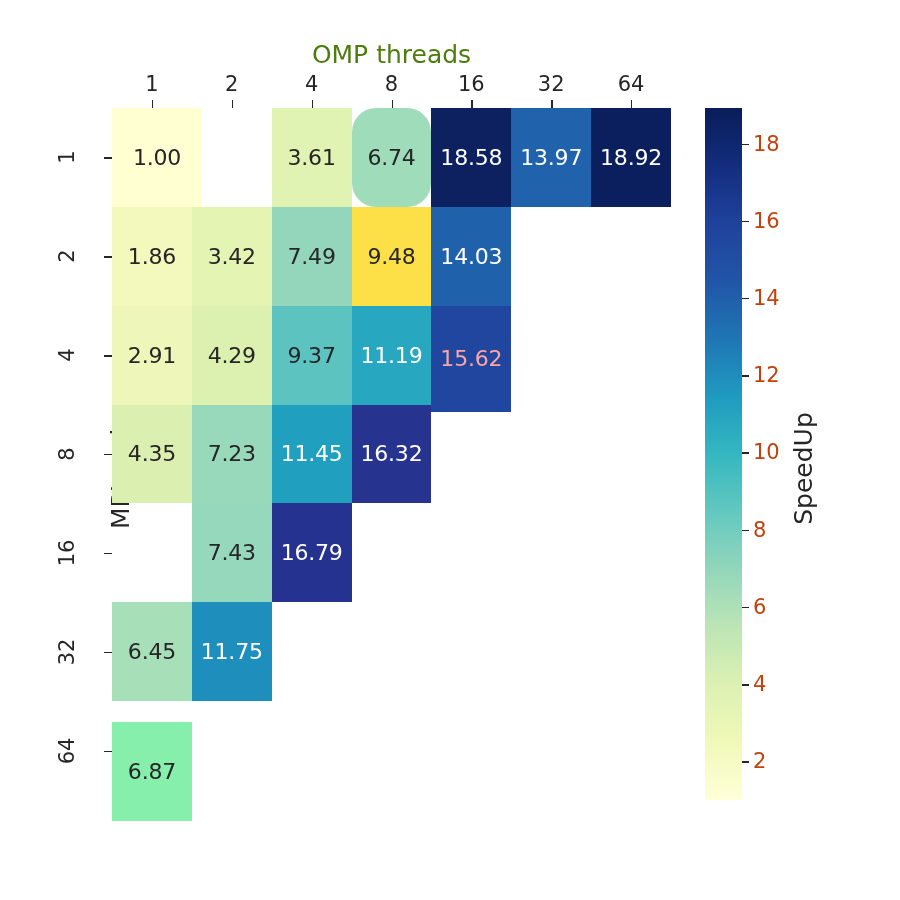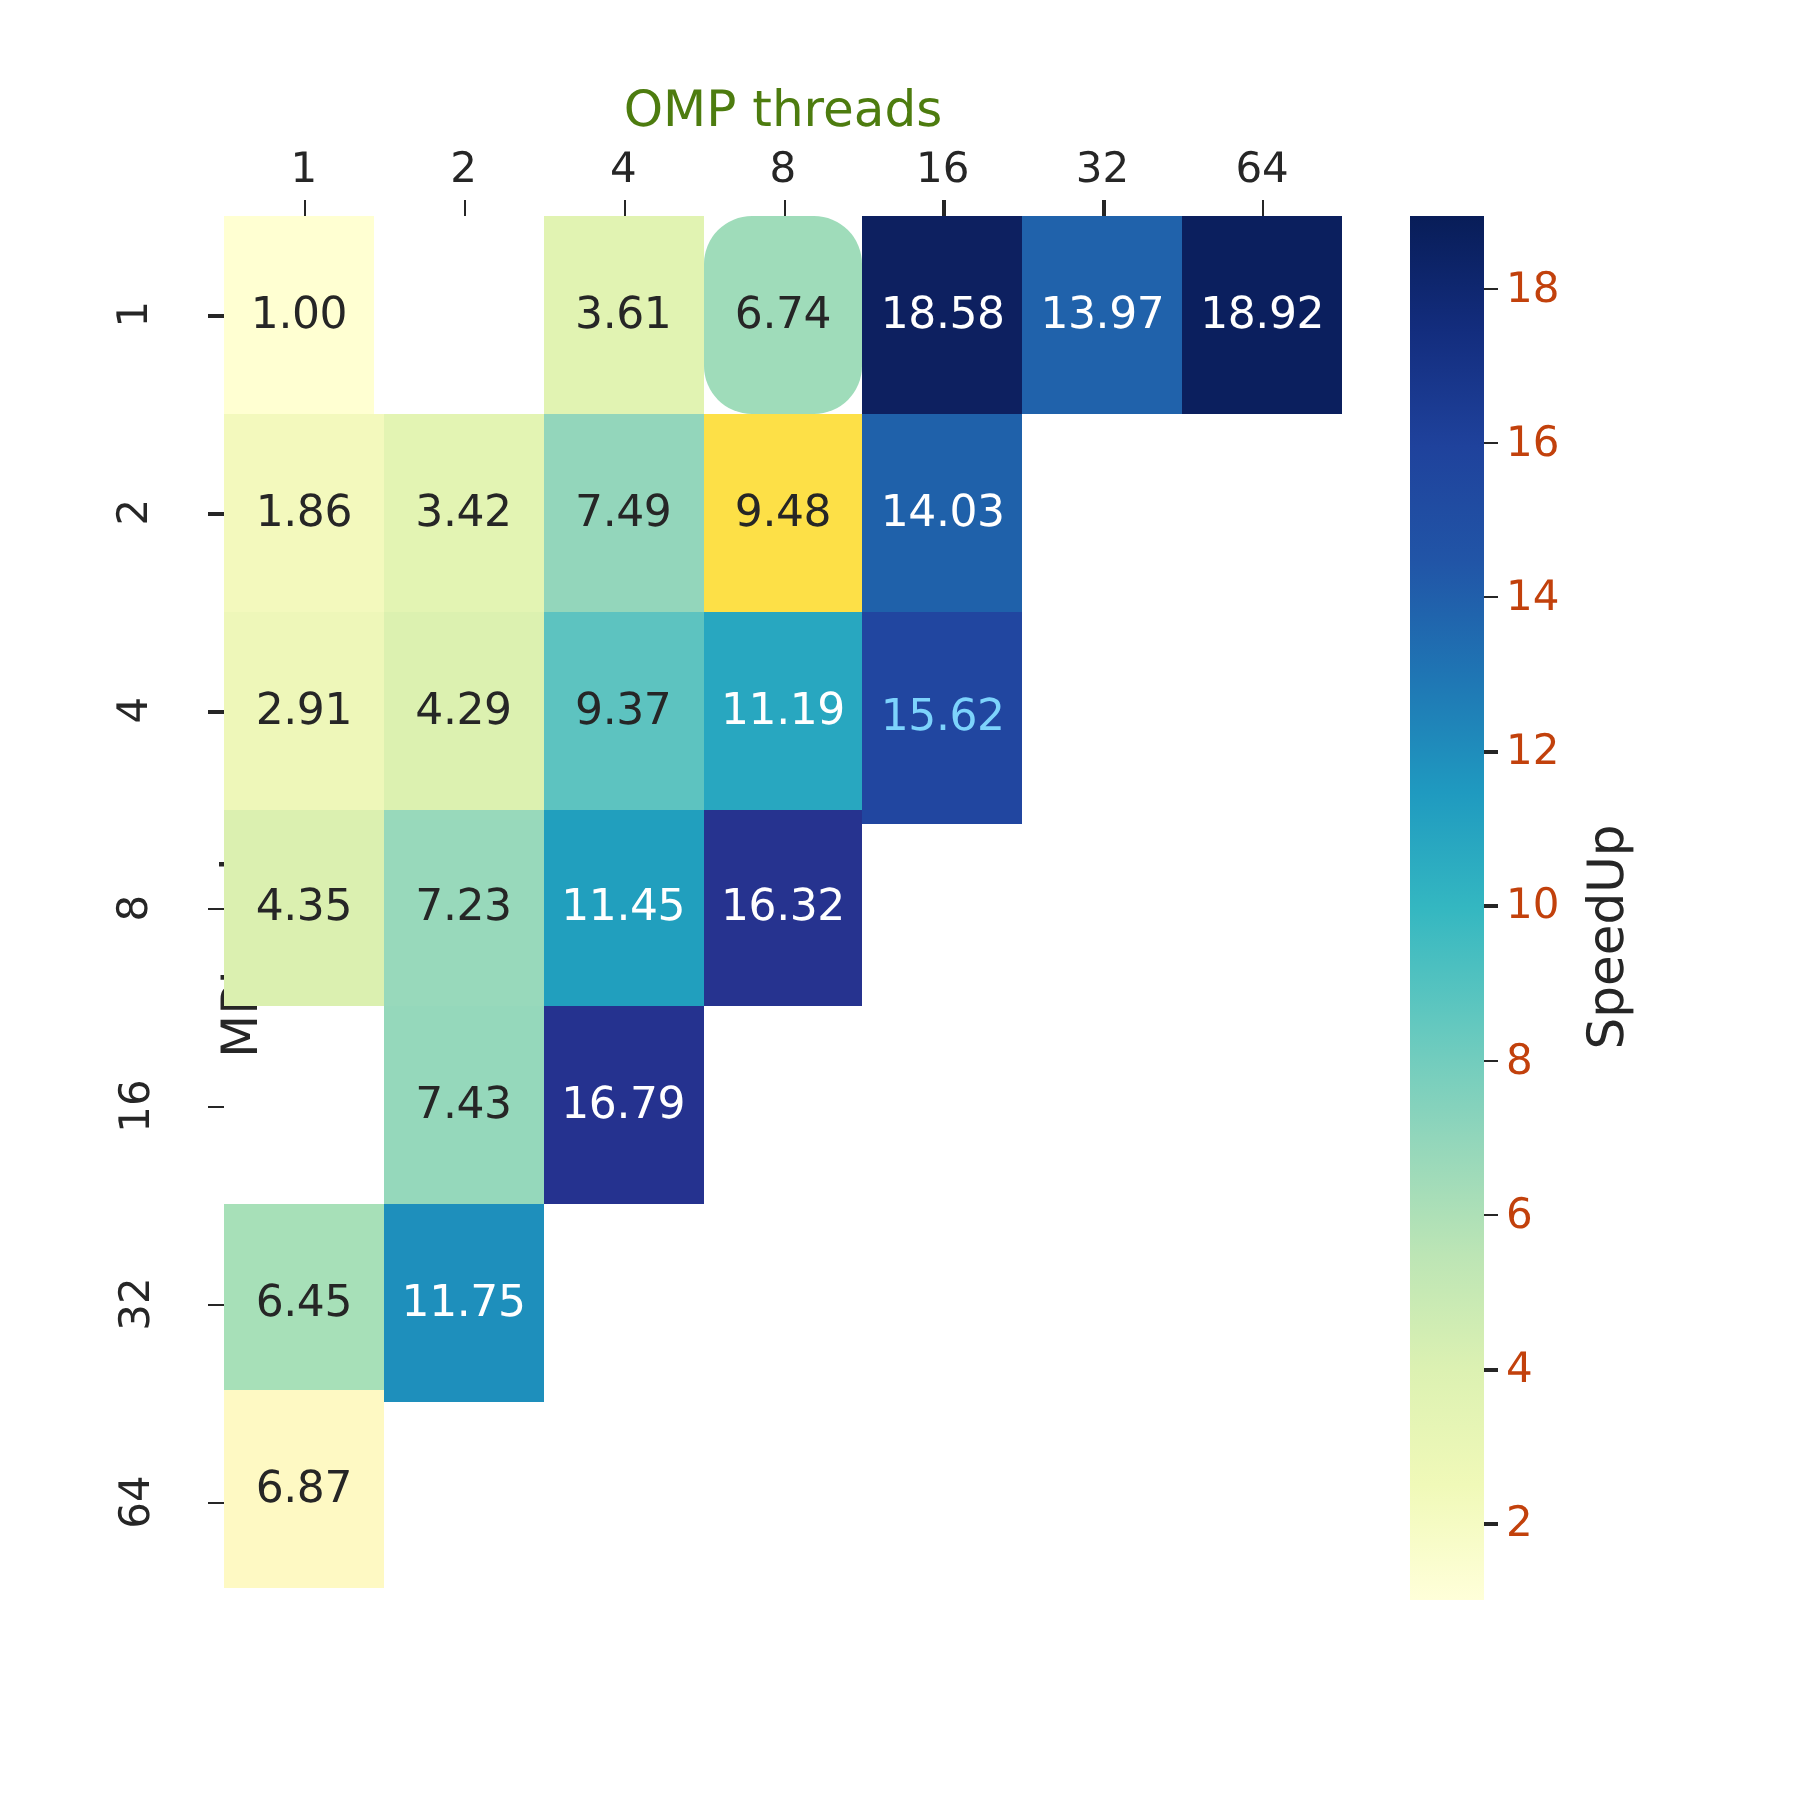"1.00" div.cell { width: 75px -> 90px }
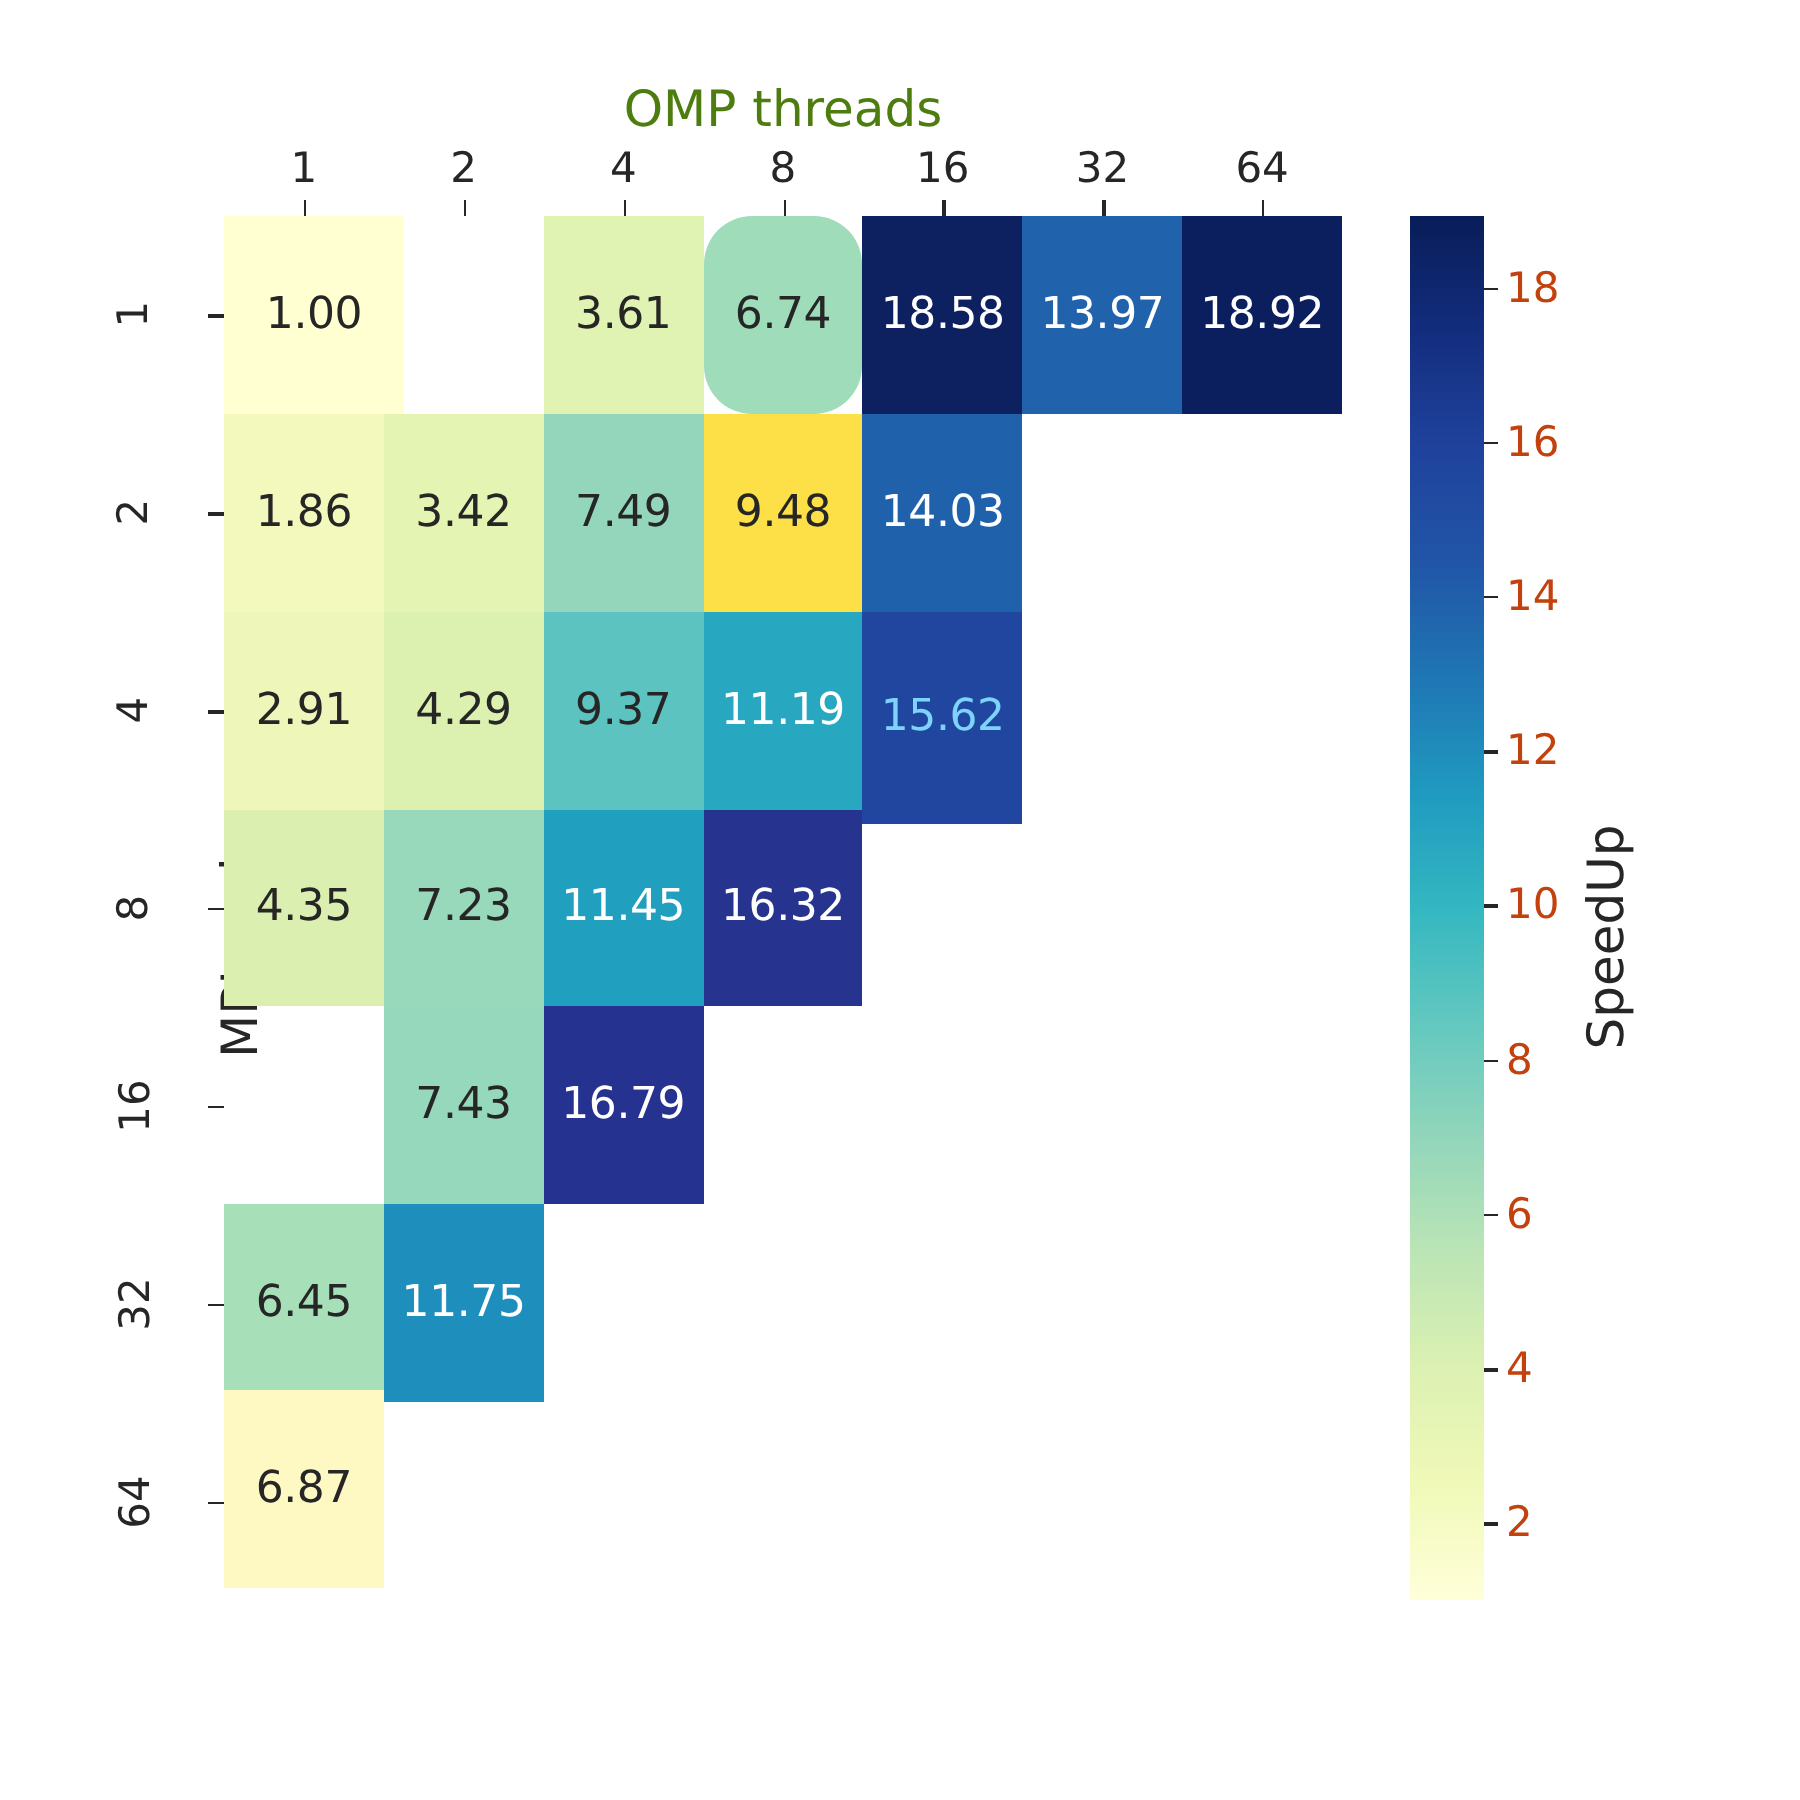"15.62" div.cell { color: #7dd3fc -> #fca5a5 }
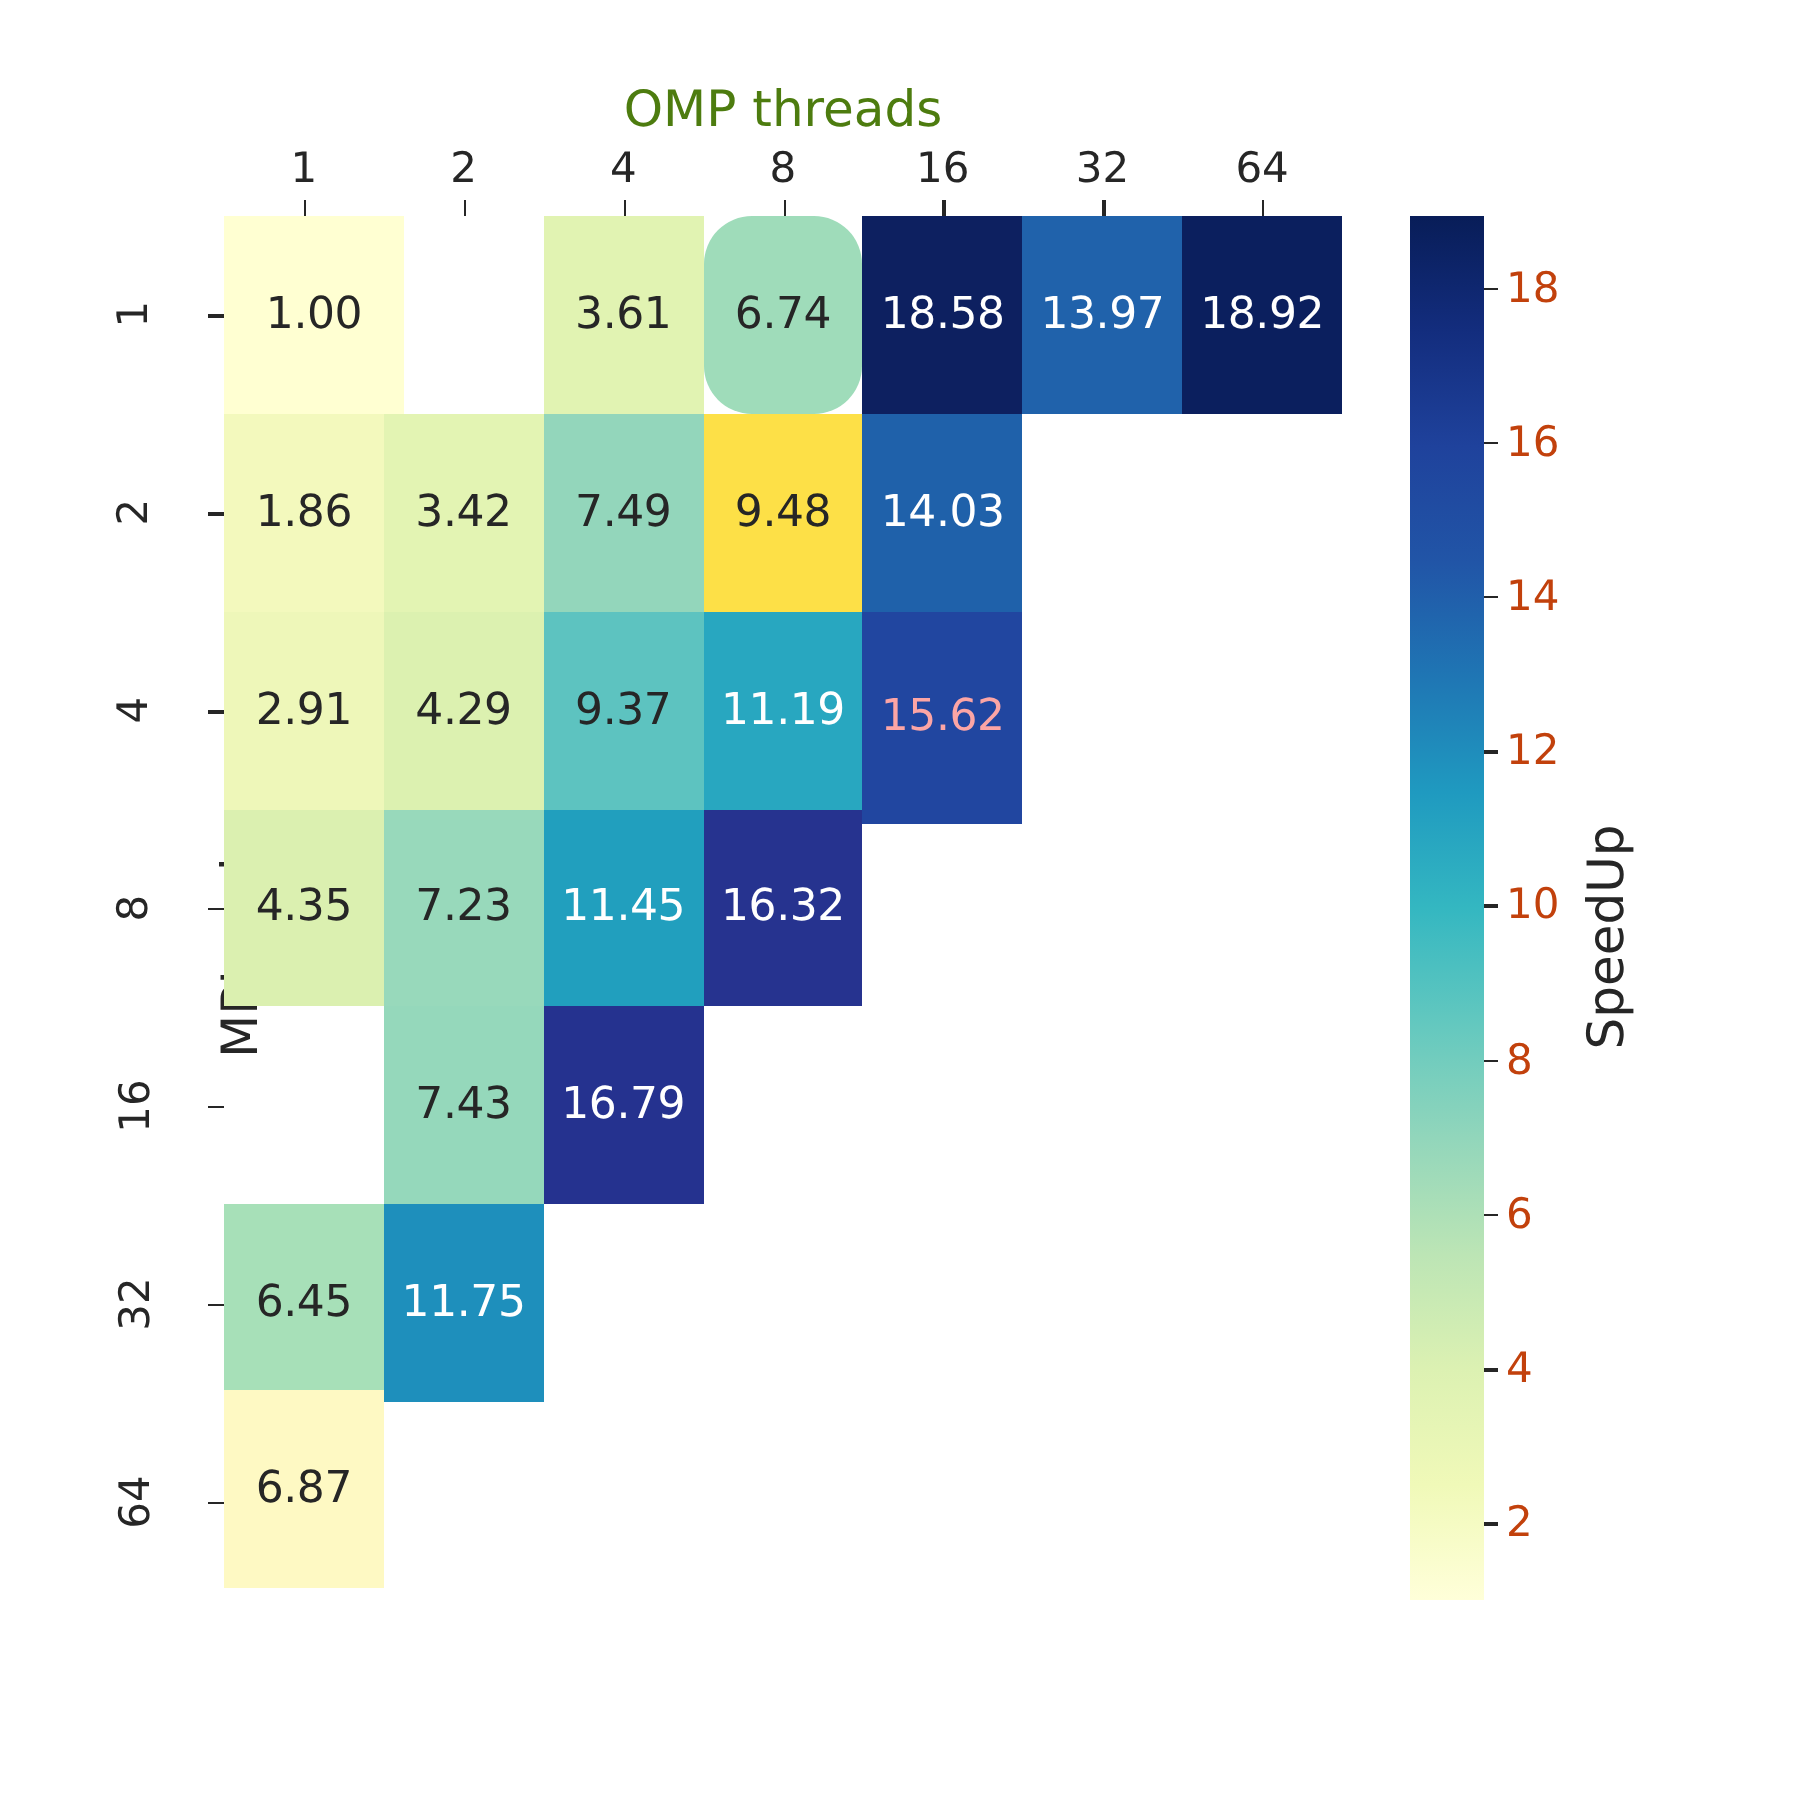"6.87" div.cell { background: #fef9c3 -> #86efac; top: 587px -> 614px }
